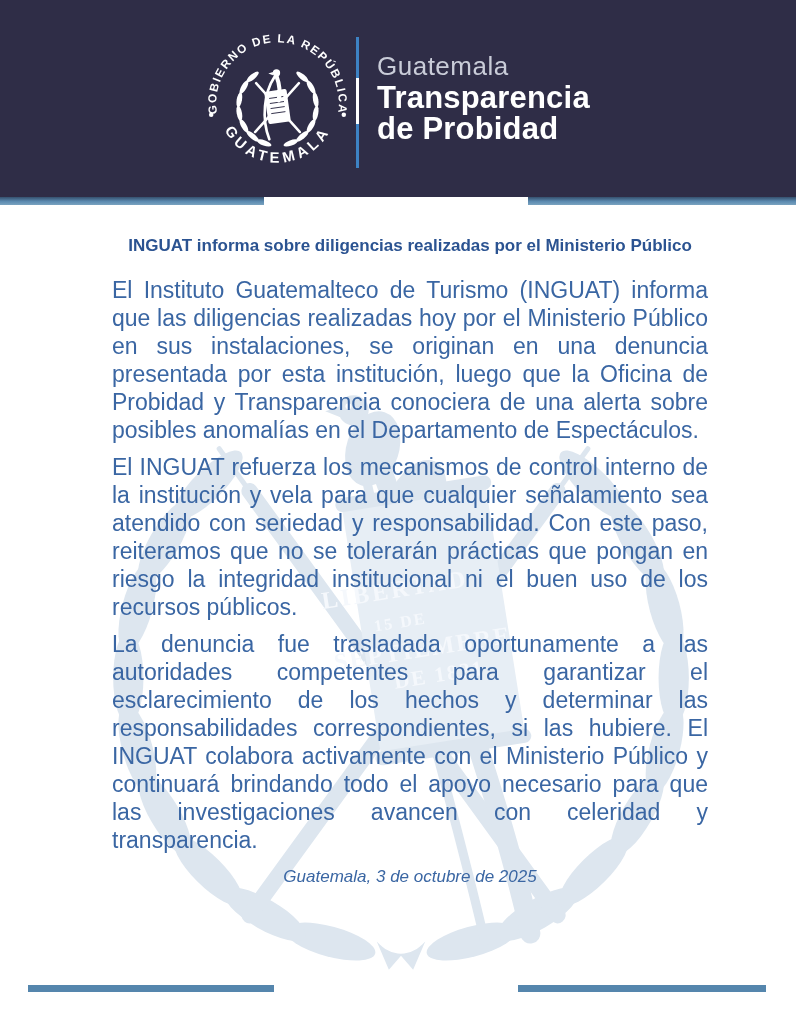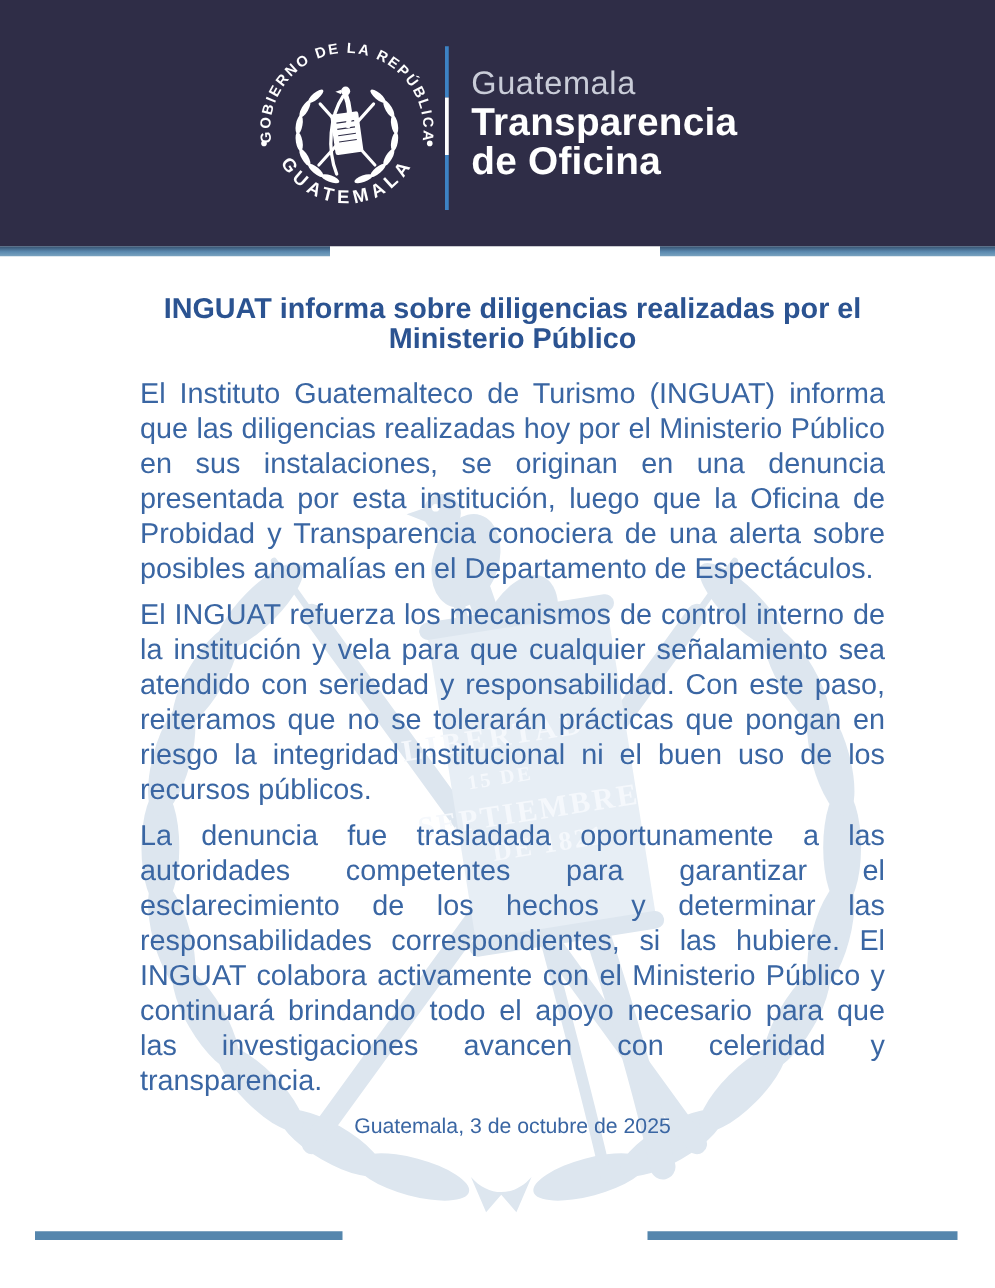"de Oficina" div.l3 { text: Oficina -> Probidad }
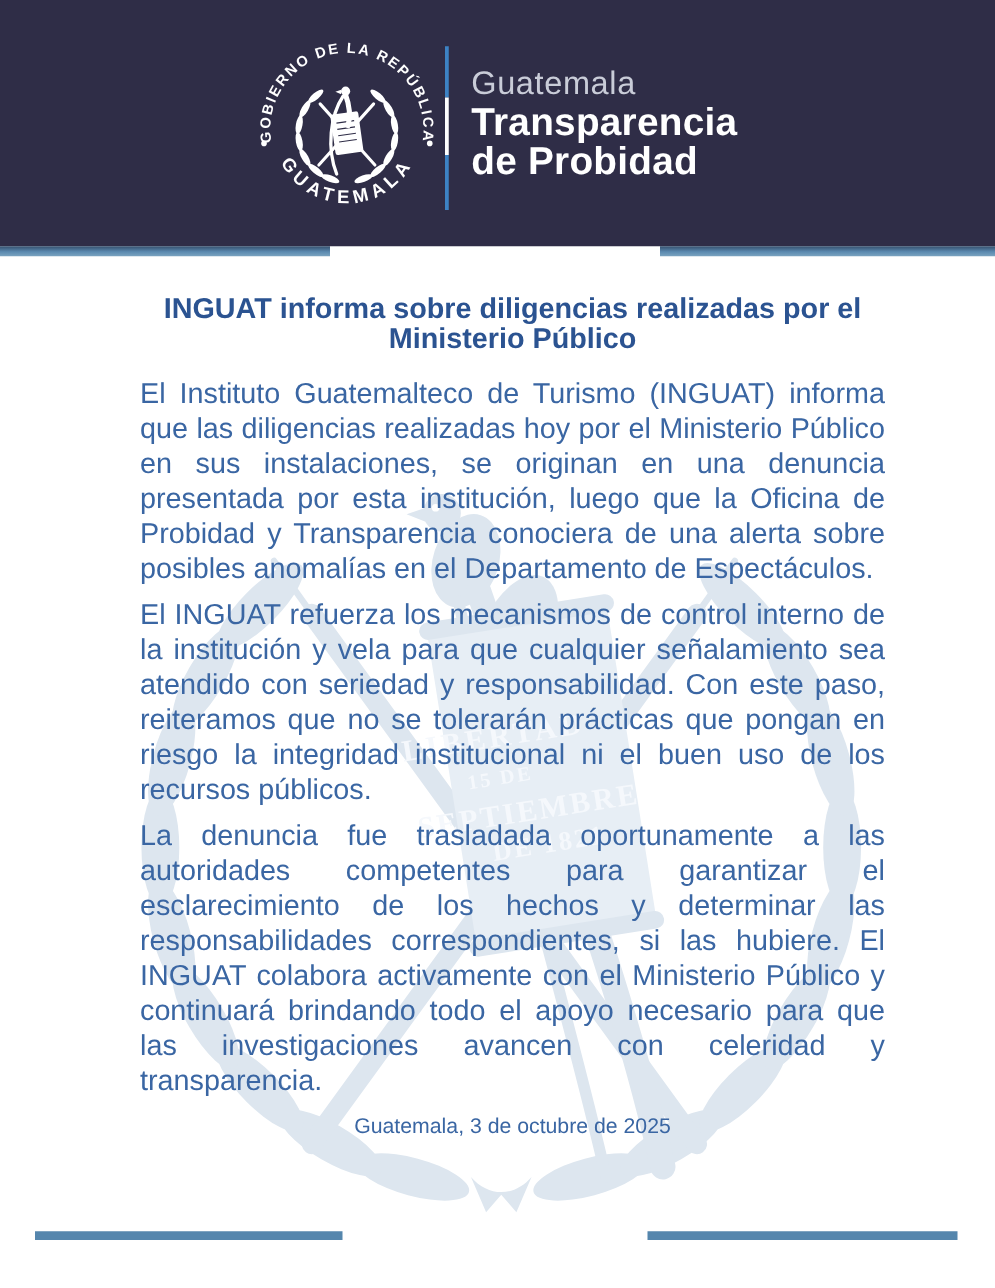"INGUAT informa sobre diligencias" .content h1 { font-size: 23px -> 17px }
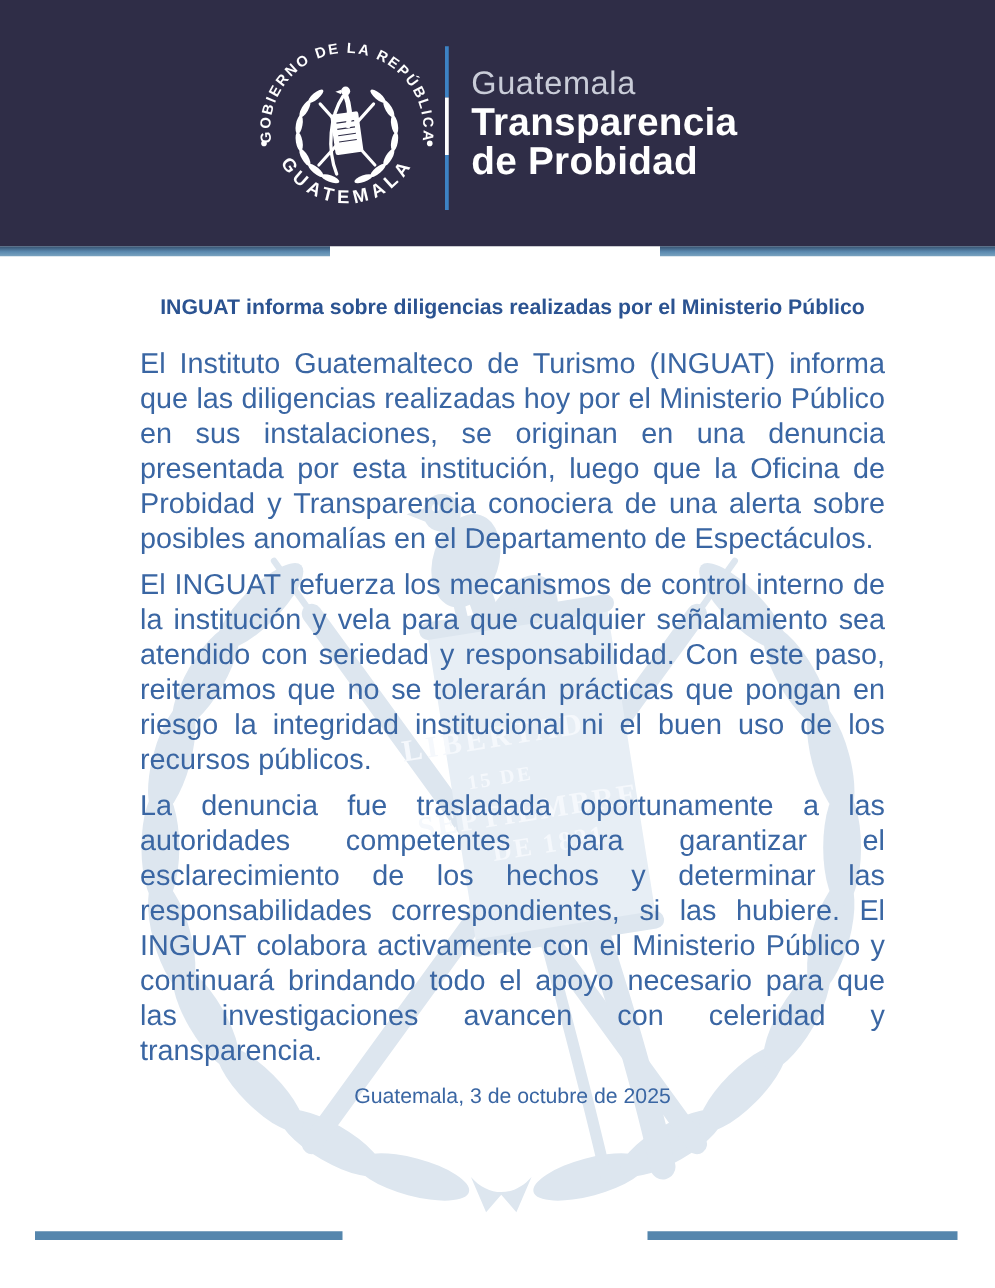"Guatemala, 3 de octubre de" .content .dateline { font-style: none -> italic }
